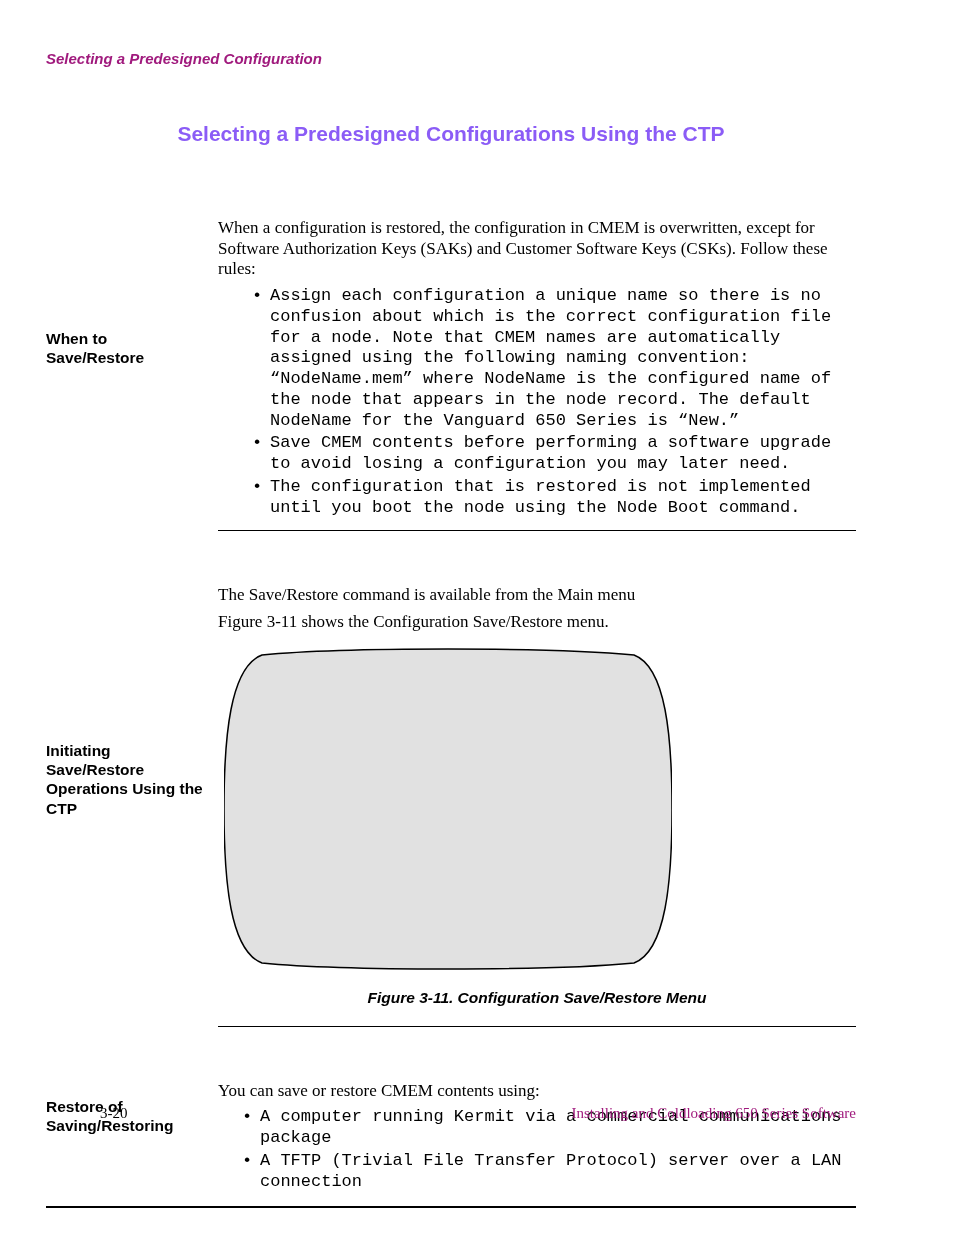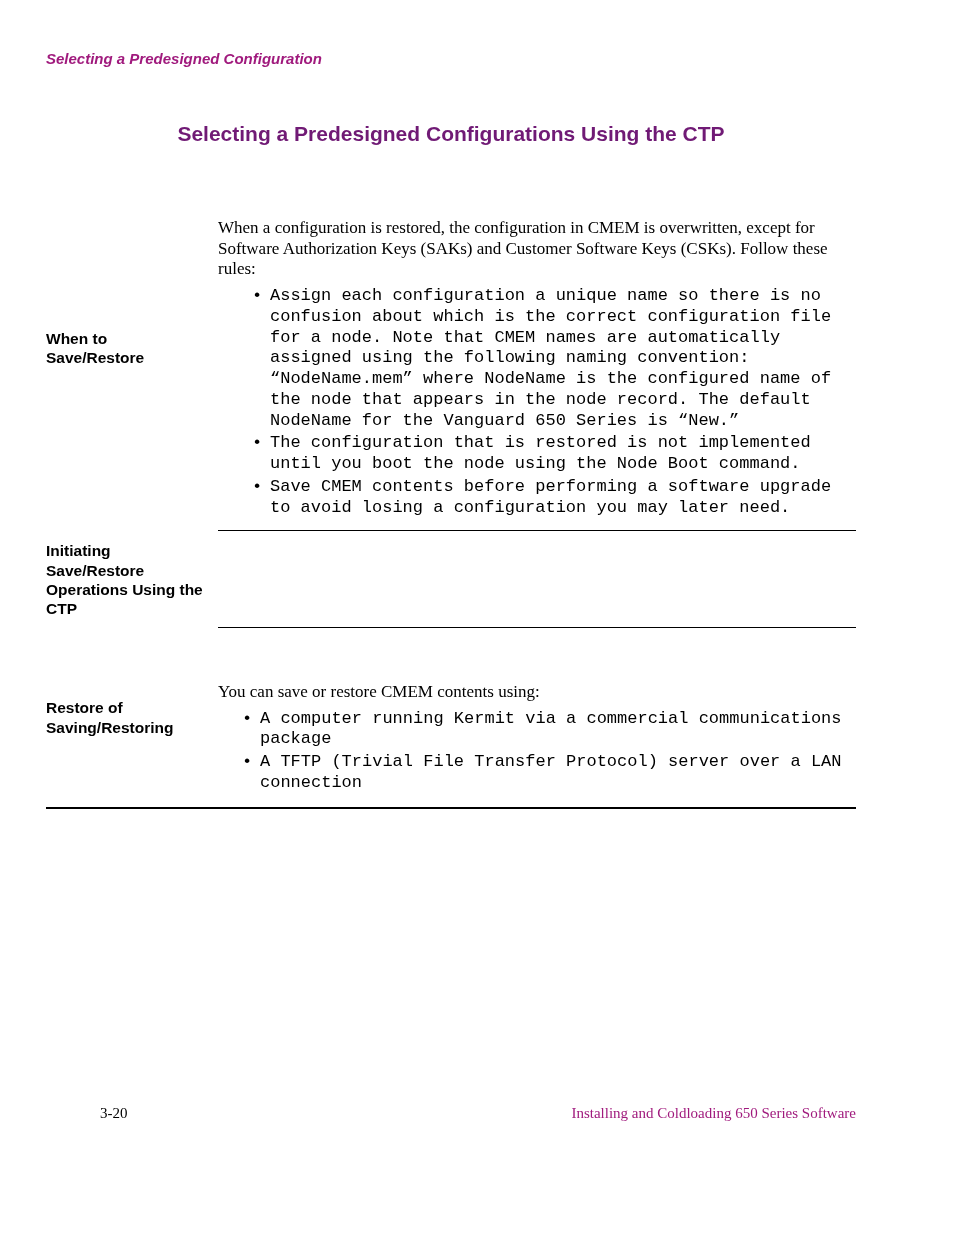"Selecting a Predesigned Configurations" .page-title { color: #701a75 -> #8b5cf6 }
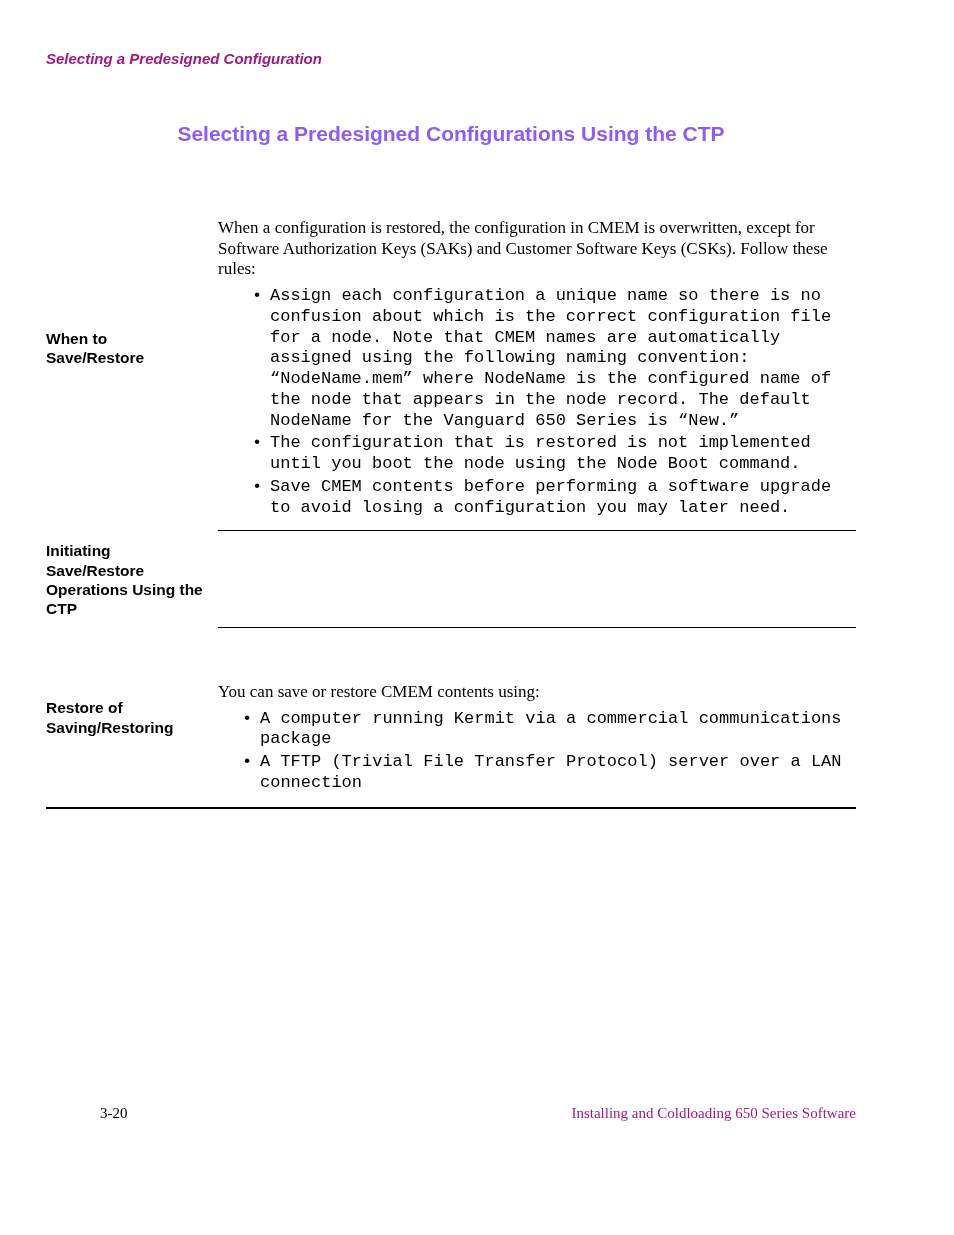"The configuration that is restored" li { order: before "Save CMEM contents before performing" -> after "Save CMEM contents before performing" }
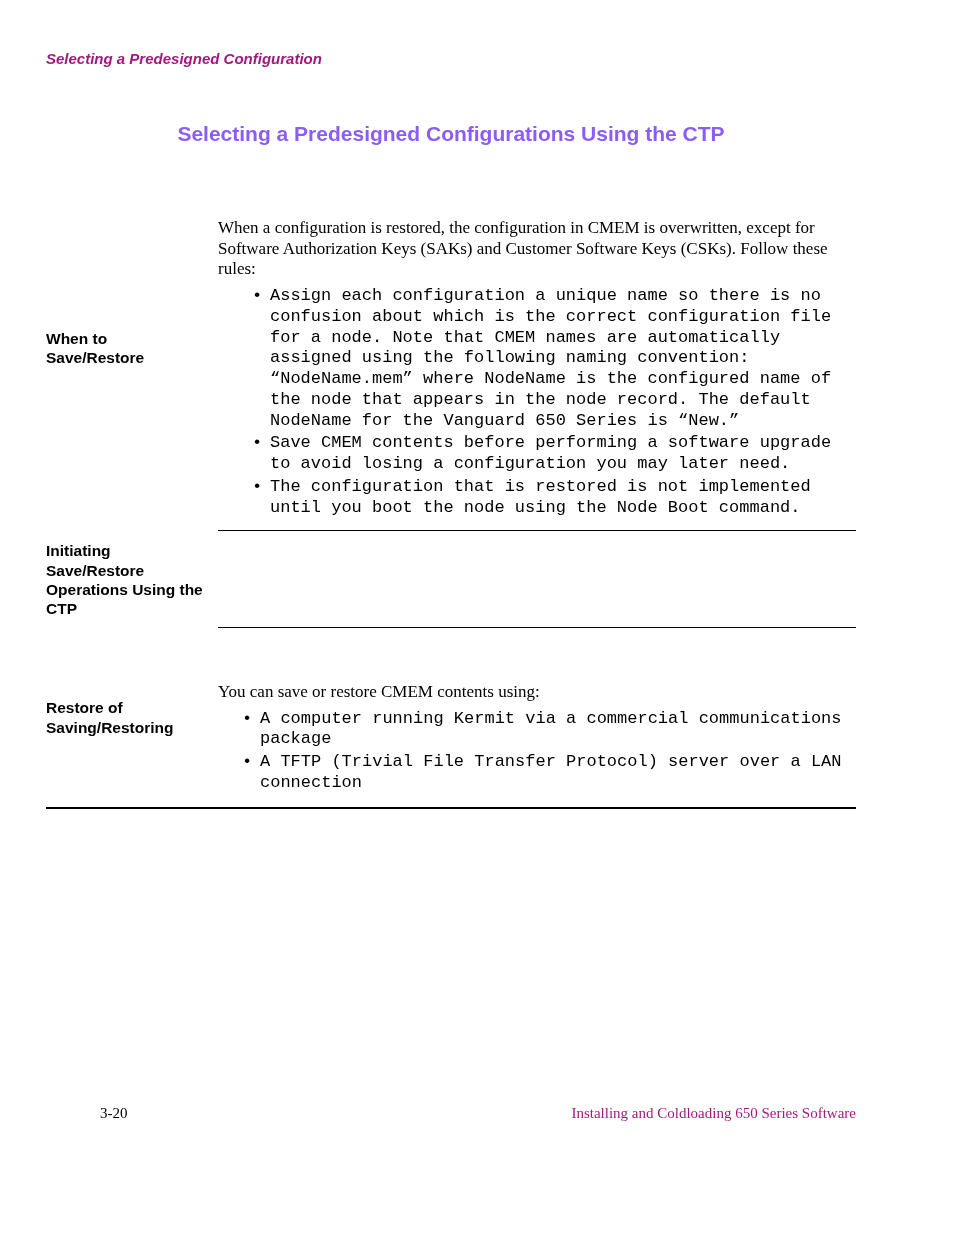"The Save/Restore command is available" div.body-col { html: none -> <div> <p>The Save/Restore command is available from the Main menu</p> <p>Figure 3-11 shows the Configuration Save/Restore menu.</p> <div> <svg> <path></path> </svg> <div>Figure 3-11. Configuration Save/Restore Menu</div> </div> </div> }
